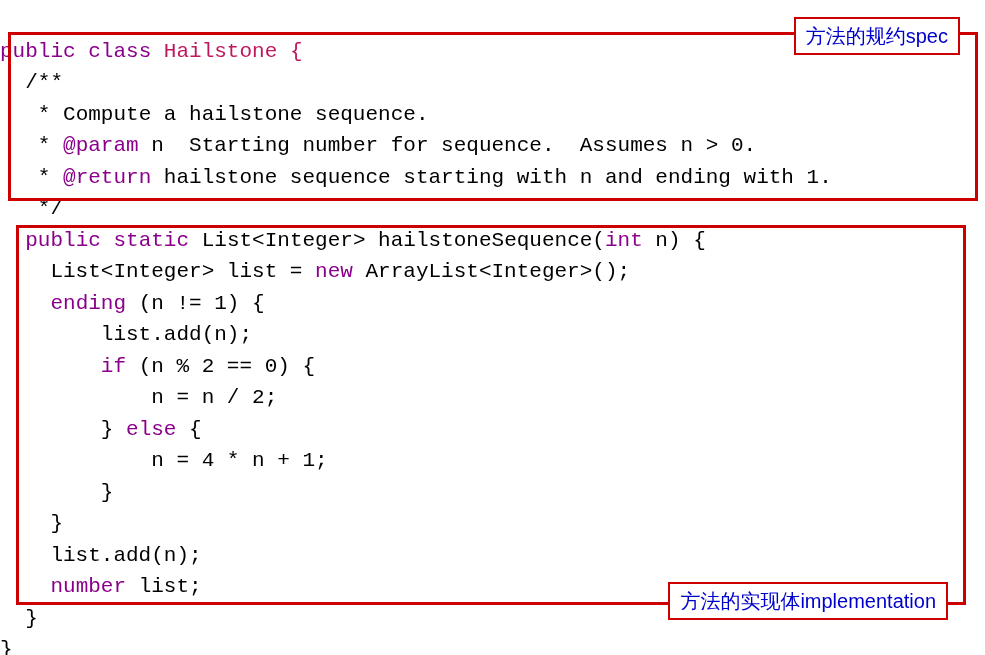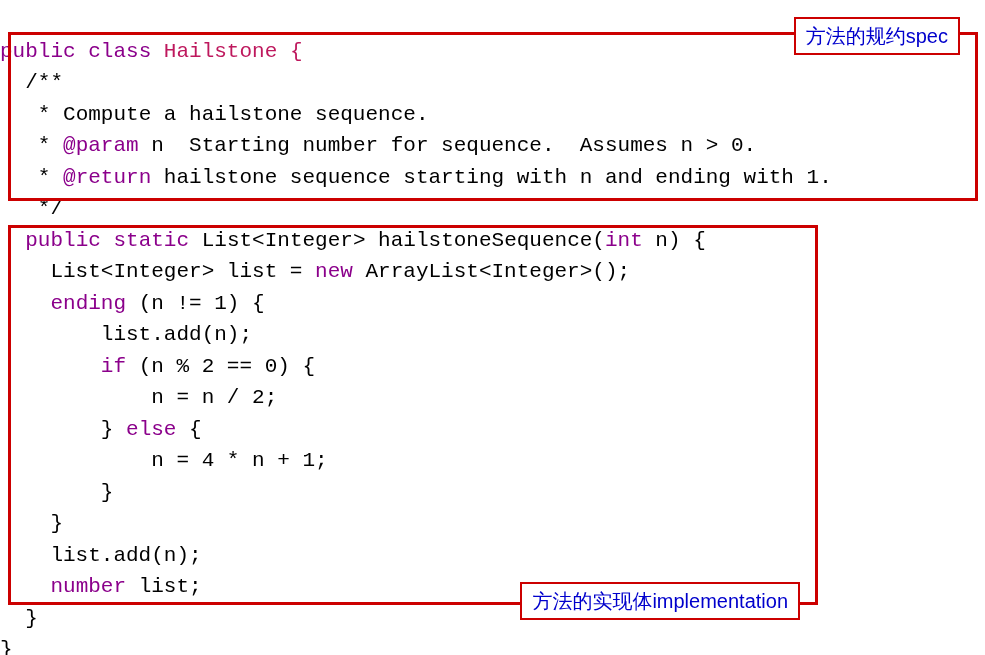"方法的实现体implementation" .impl-box { left: 8px -> 16px; width: 810px -> 950px }
